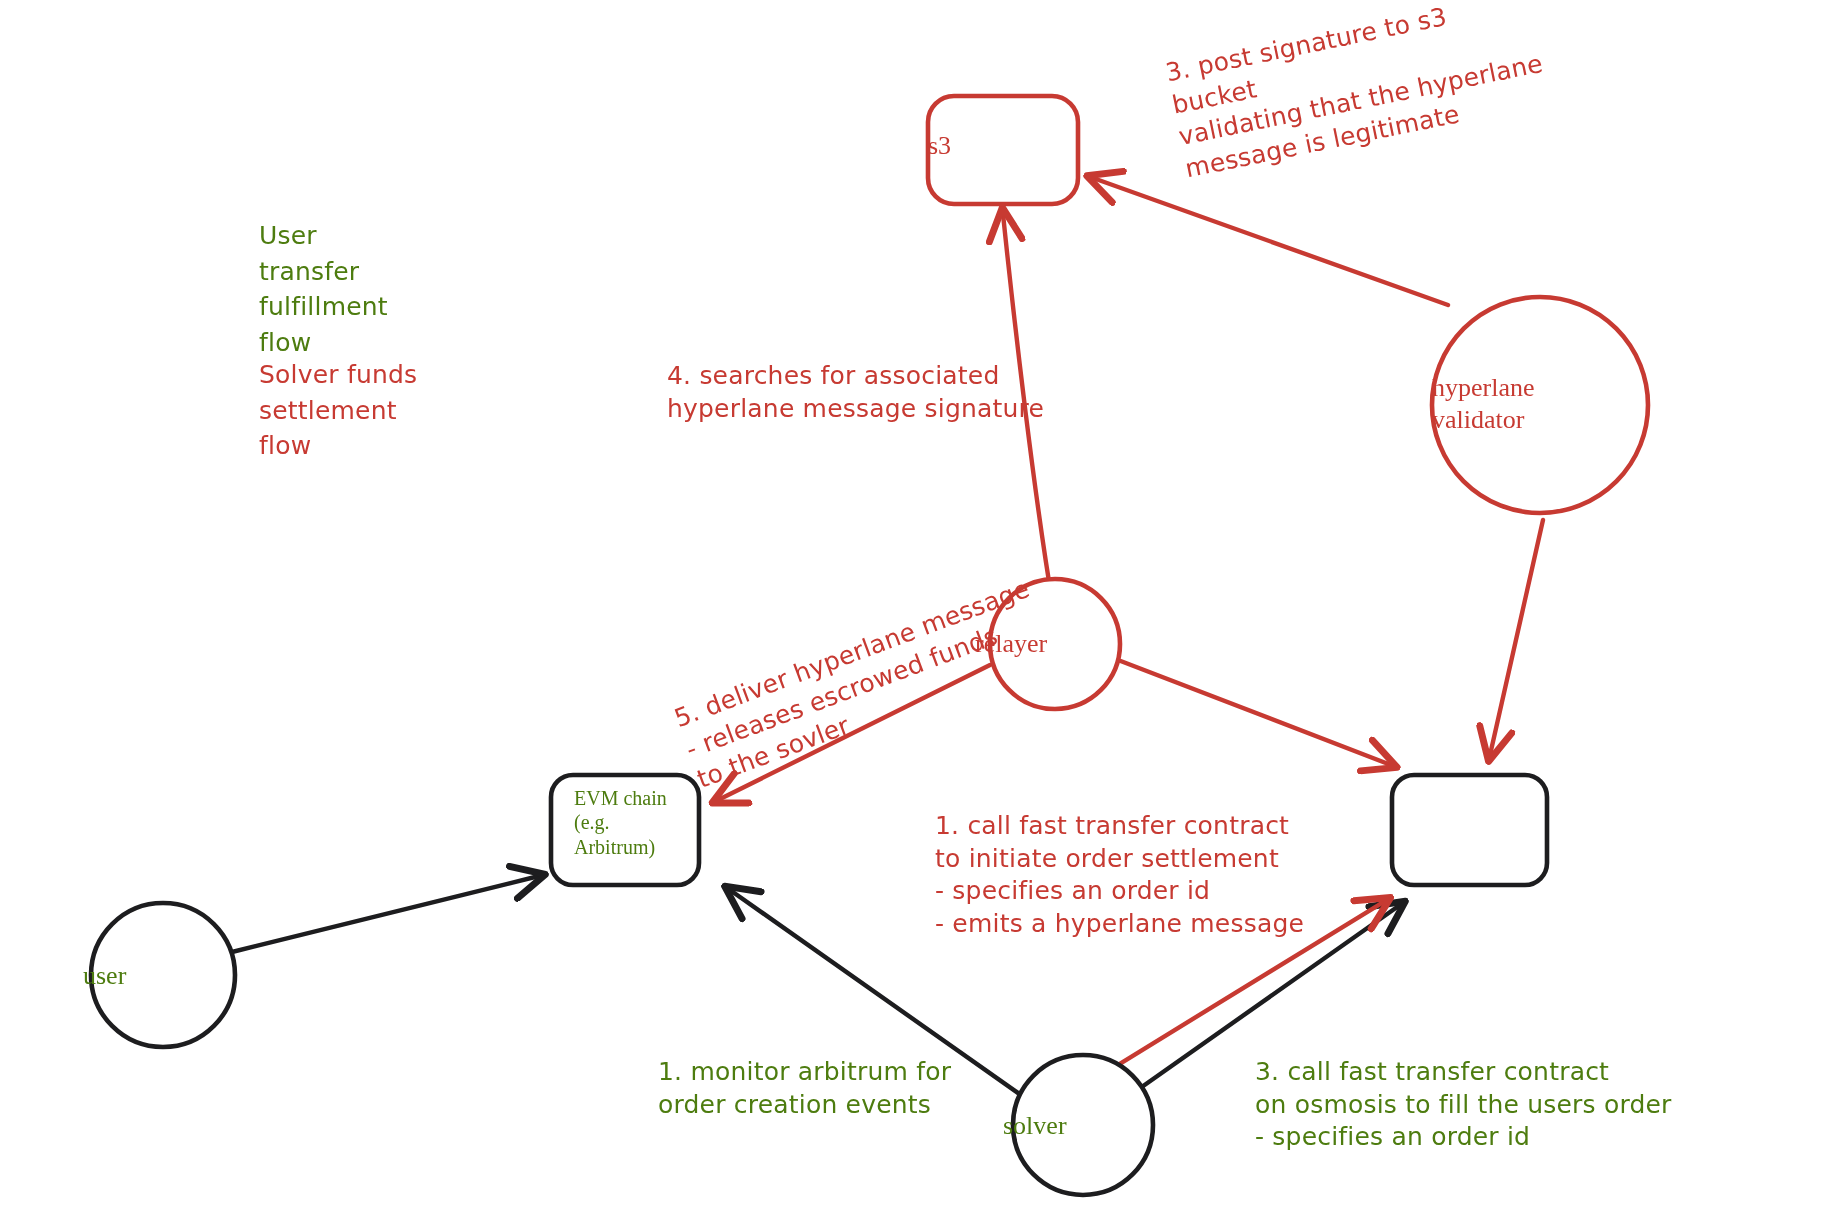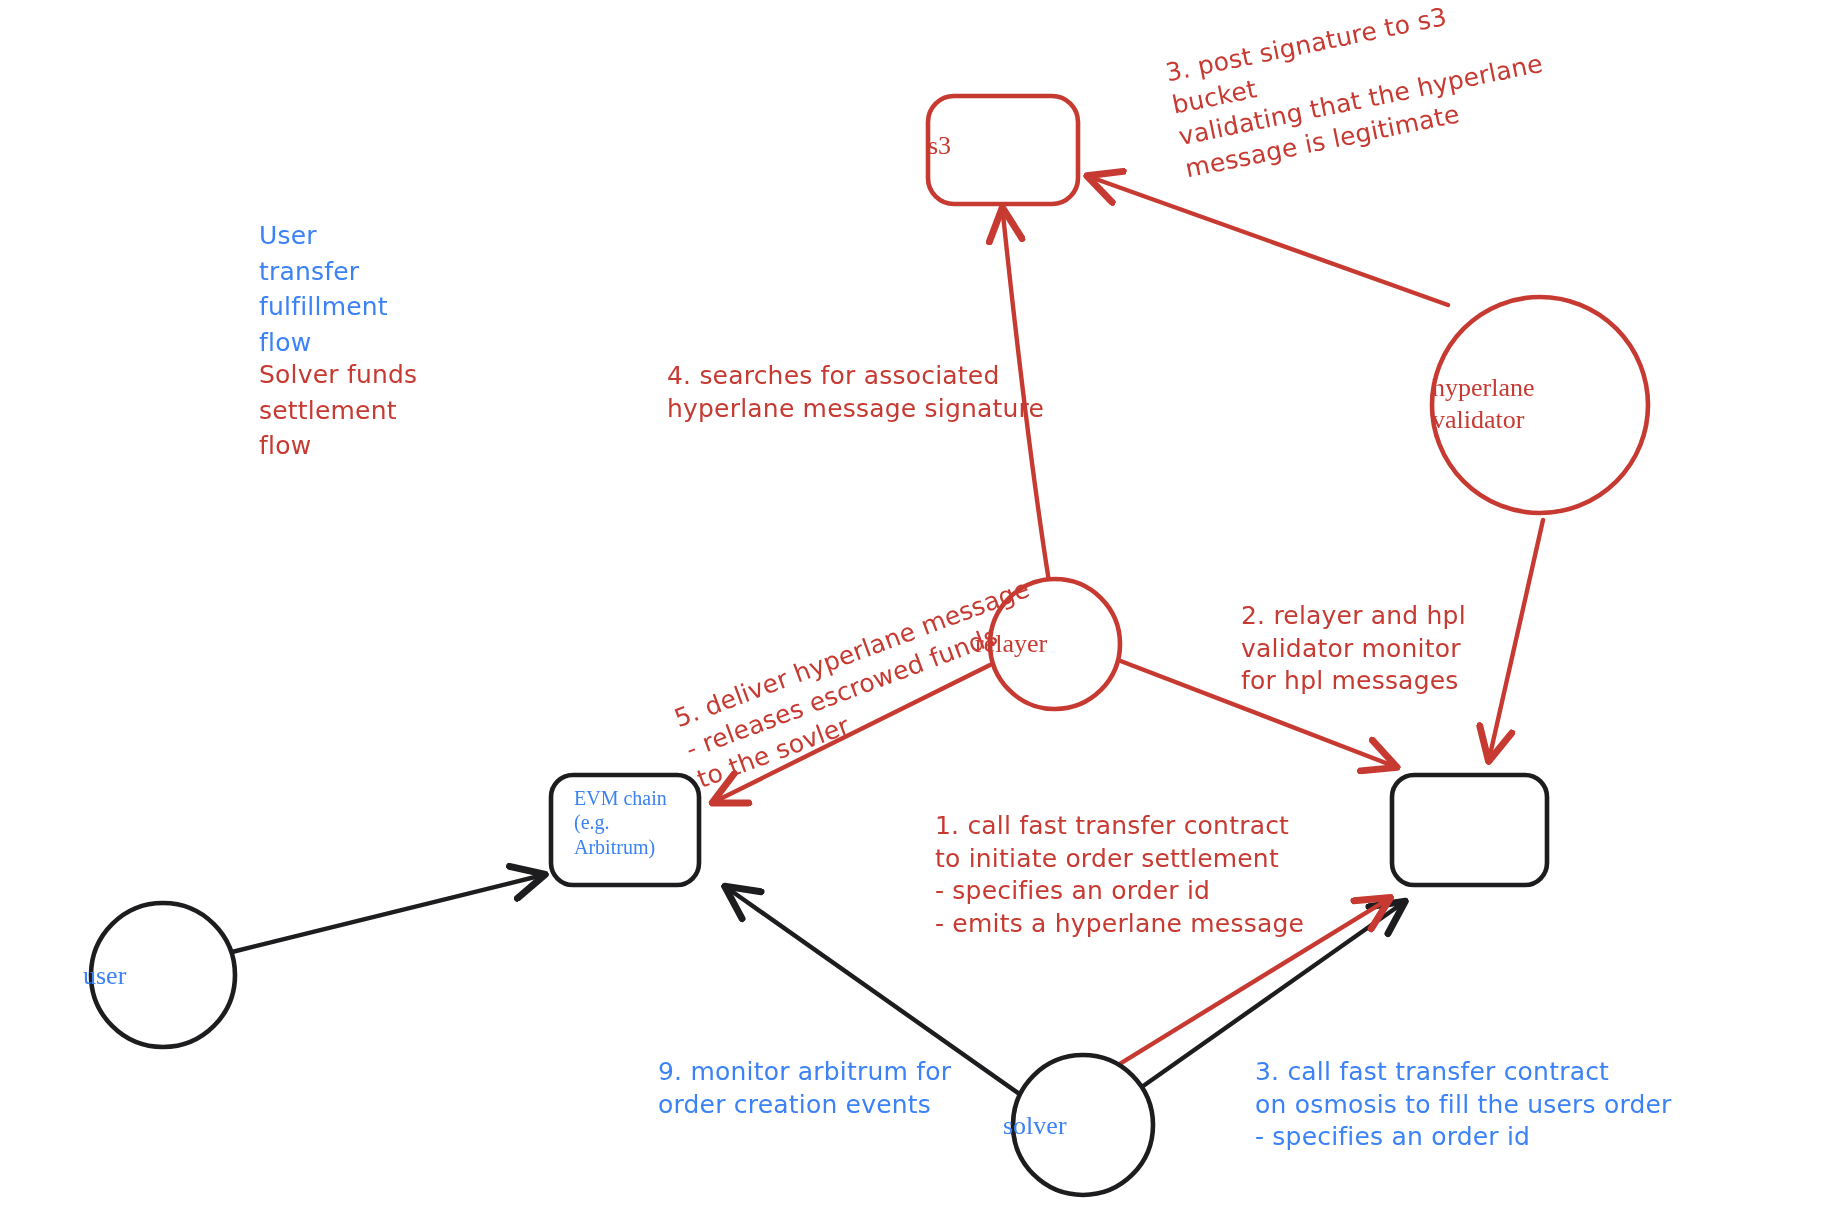"User" .black { color: #3b82f6 -> #4d7c0f }
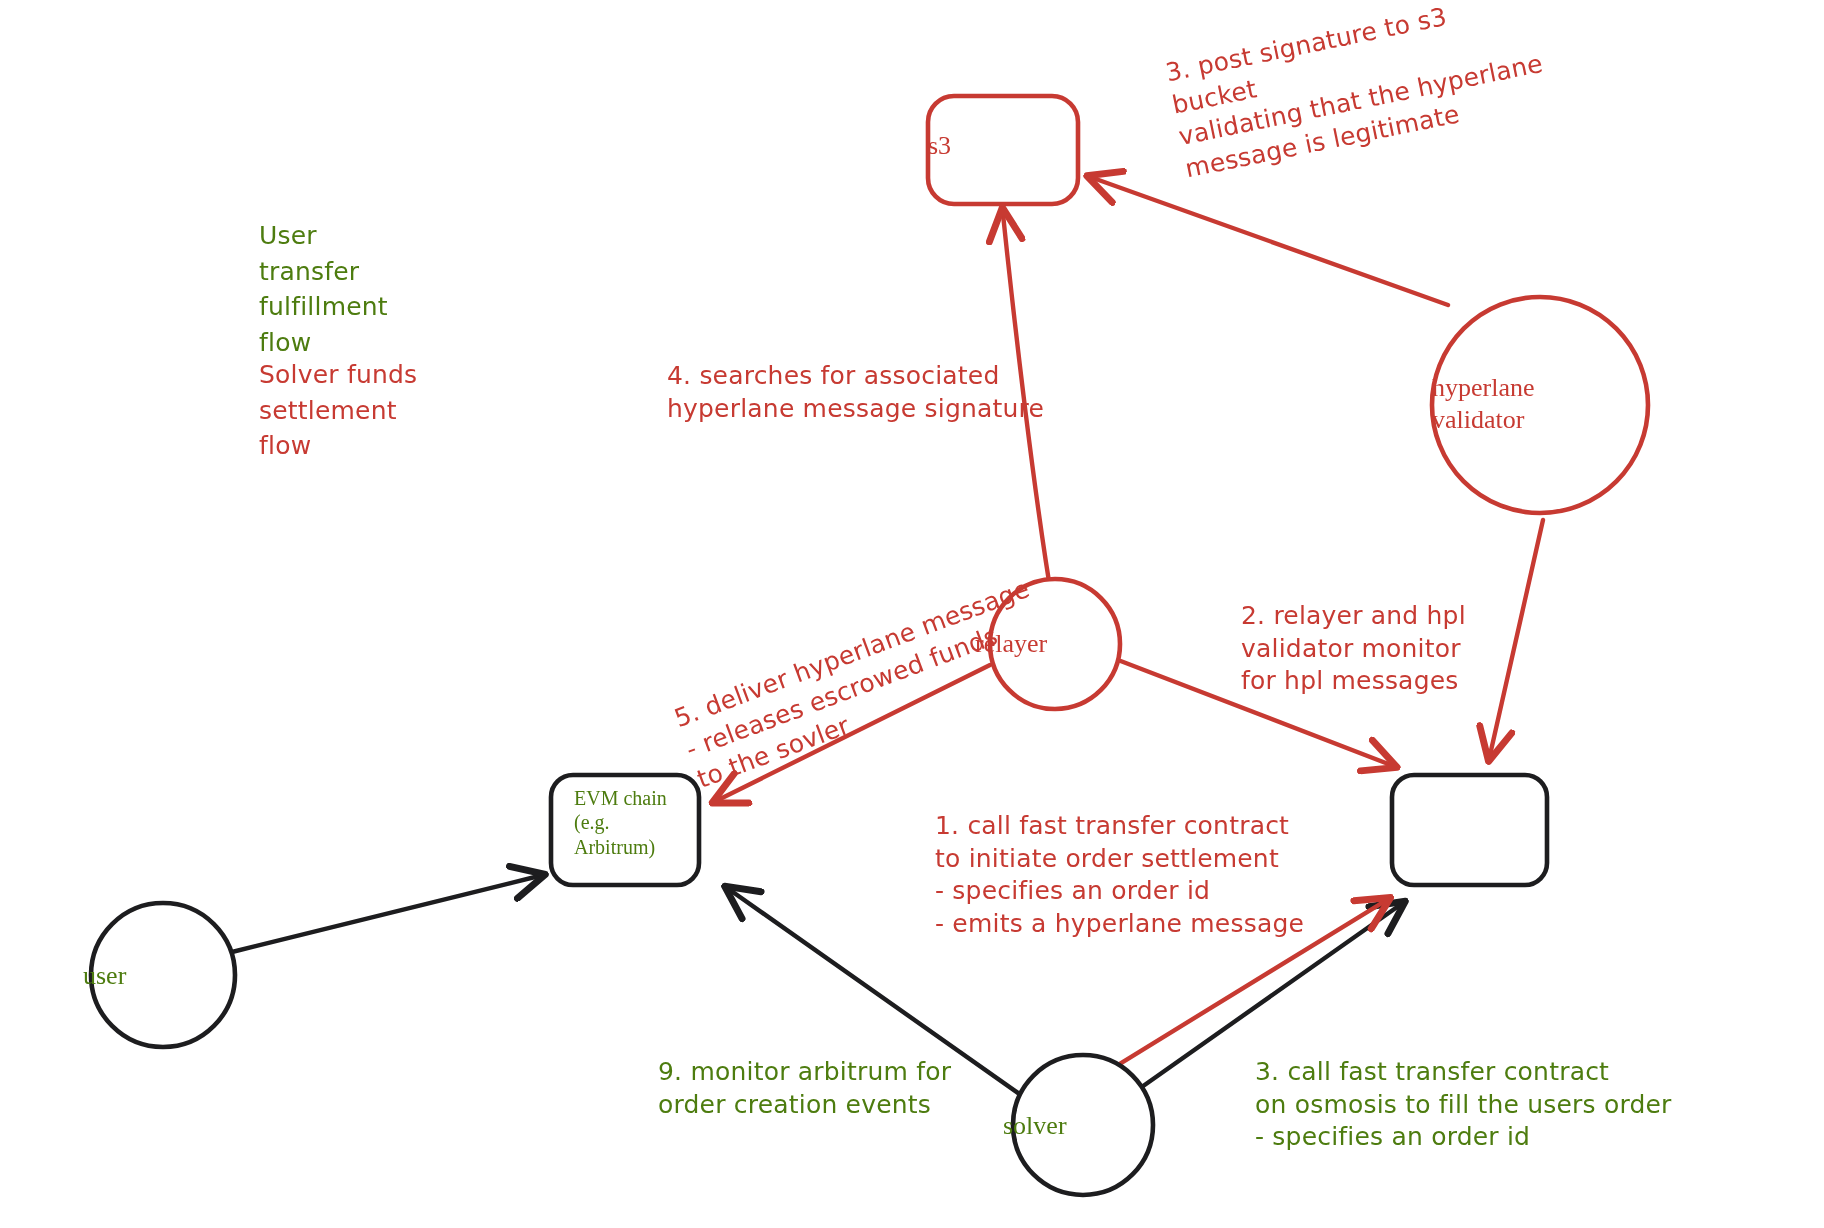"2. relayer and hpl" div.txt { html: <div>2. relayer and hpl validator monitor for hpl messages</div> -> none }
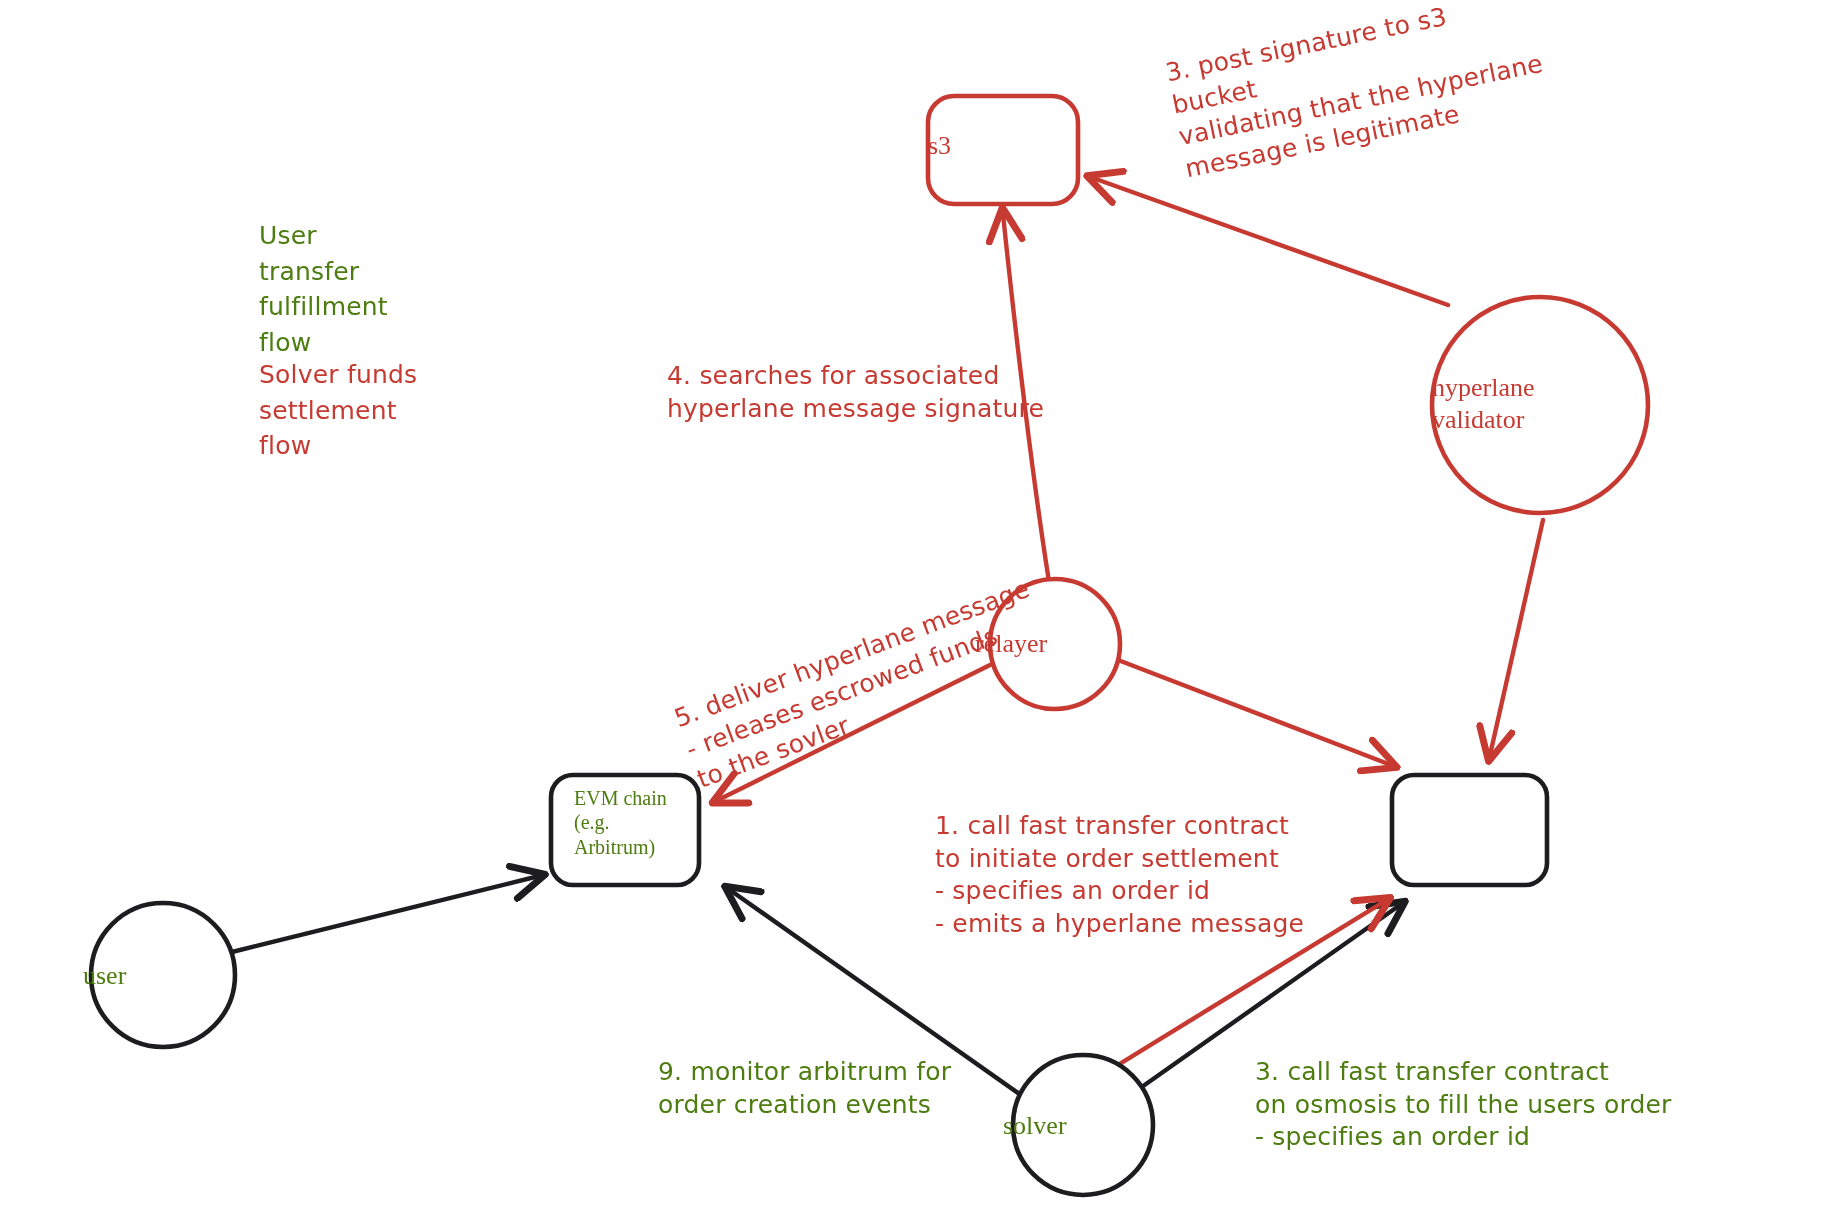"9. monitor arbitrum for" div.txt { text: 9 -> 1 }
